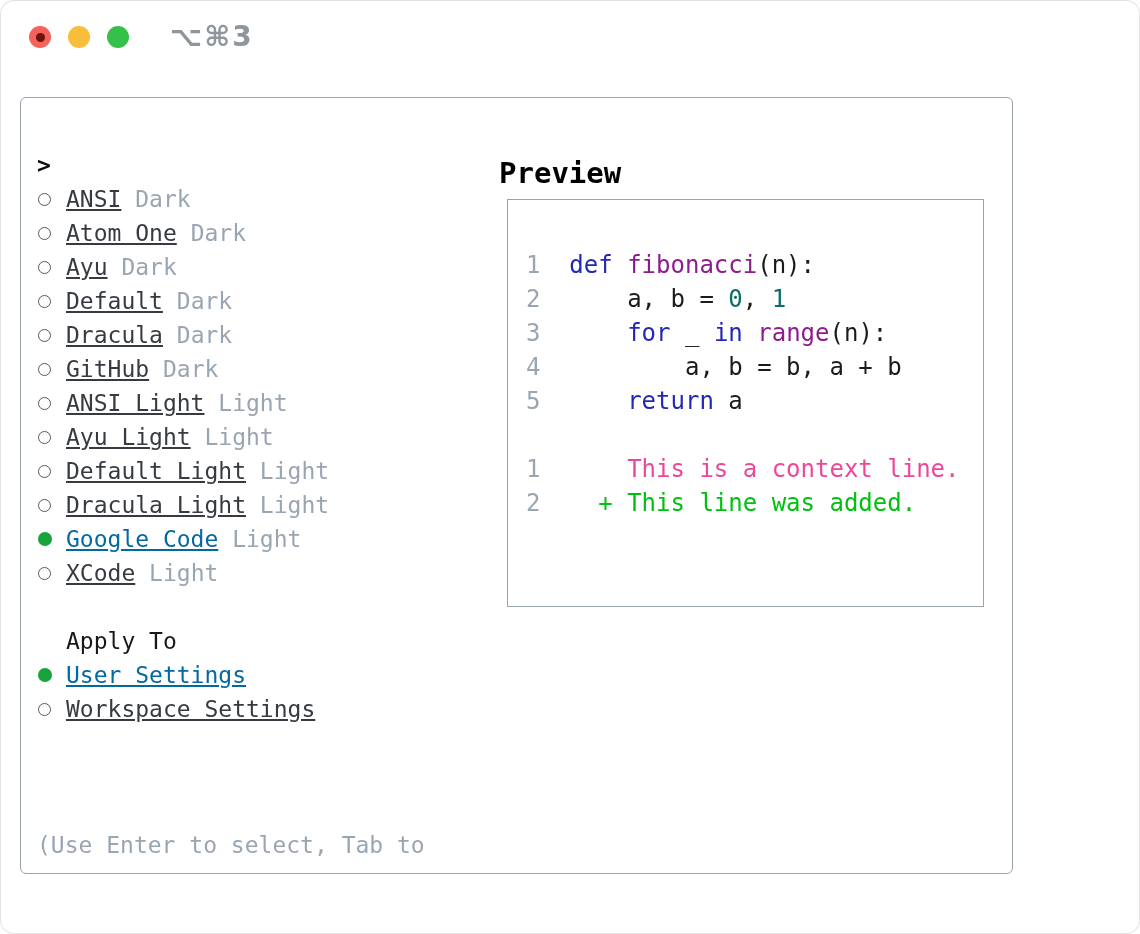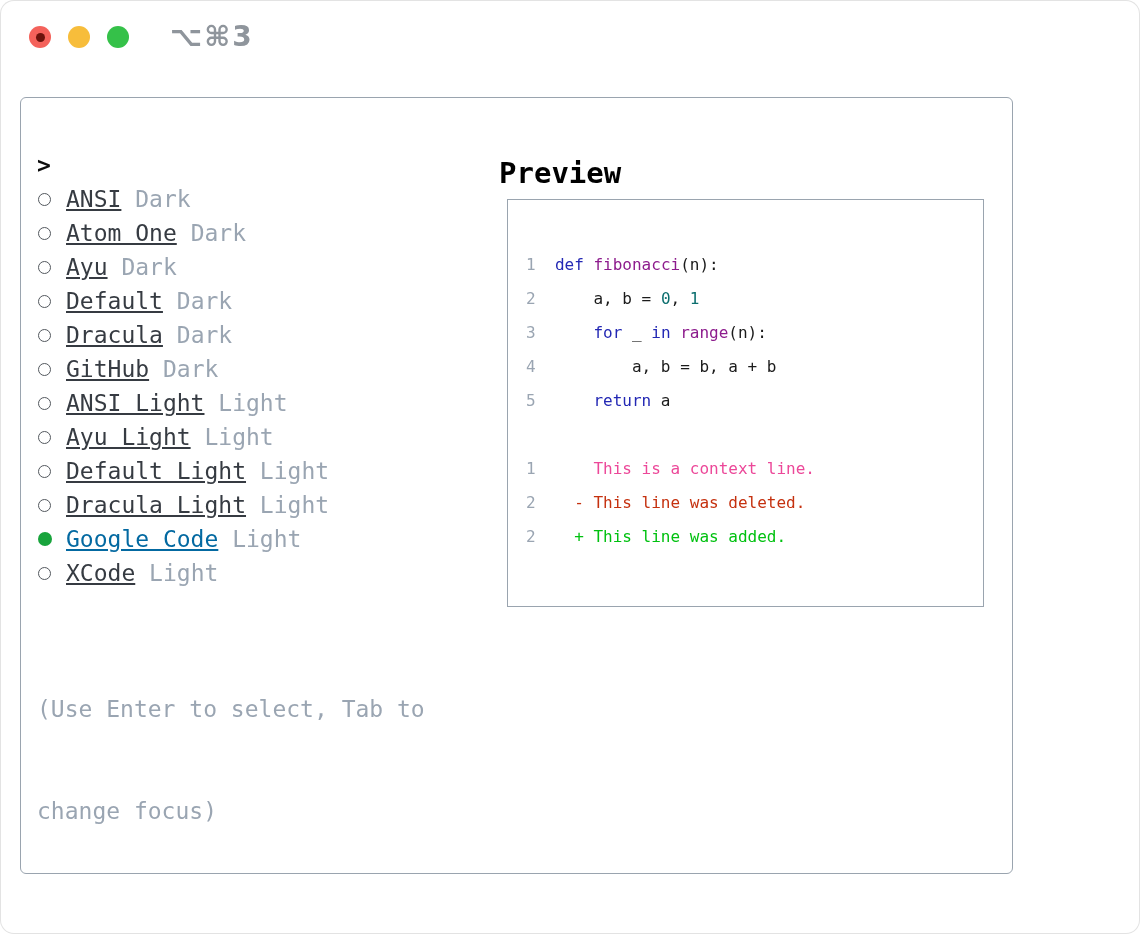"1 def fibonacci(n):" .pline { font-size: 16px -> 24px }
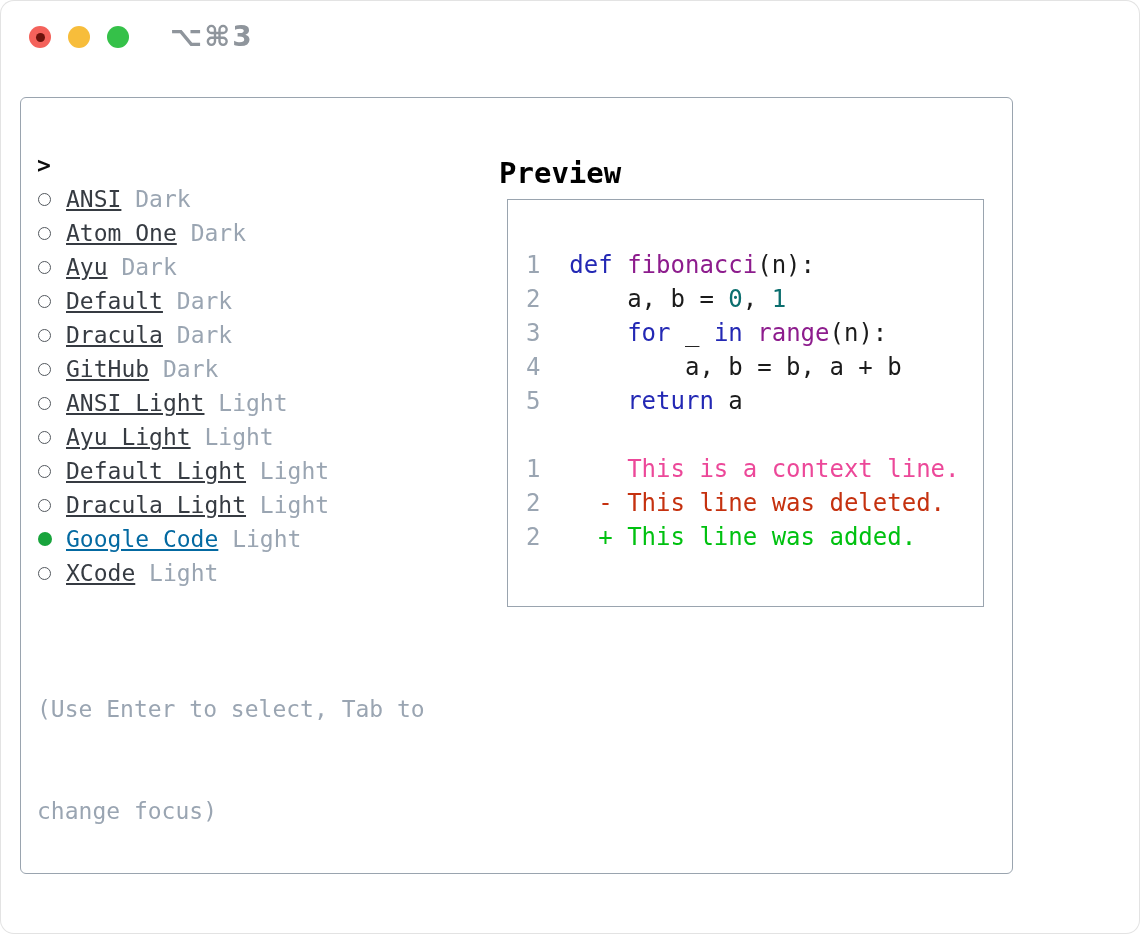"2 - This line was" div.pline { html: <div><span>2</span><span> - This line was deleted.</span></div> -> none }
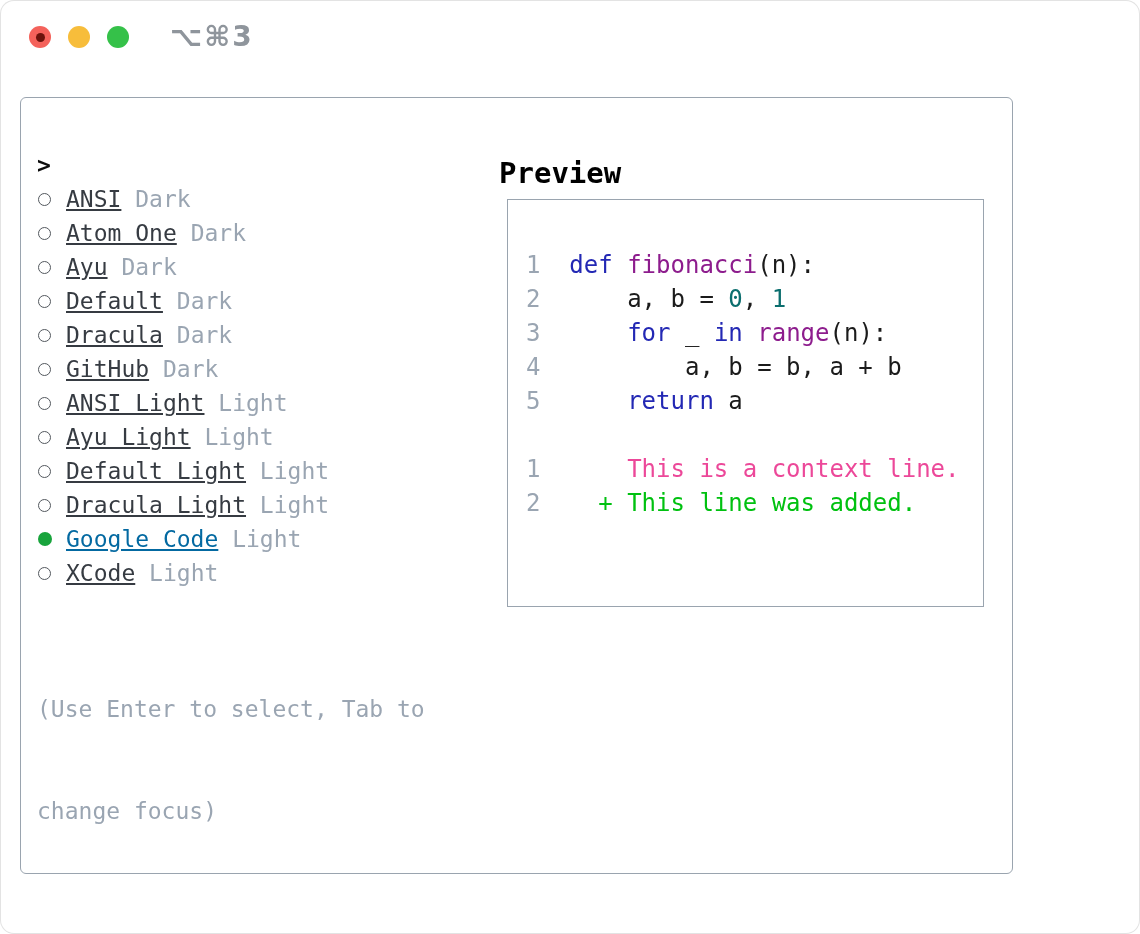"Apply To" div.apply-section { html: none -> <div> <div> <span></span> <span>Apply To</span> </div> <div> <div><span><span></span></span><span>User Settings</span></div> <div><span><span></span></span><span>Workspace Settings</span></div> </div> </div> }
